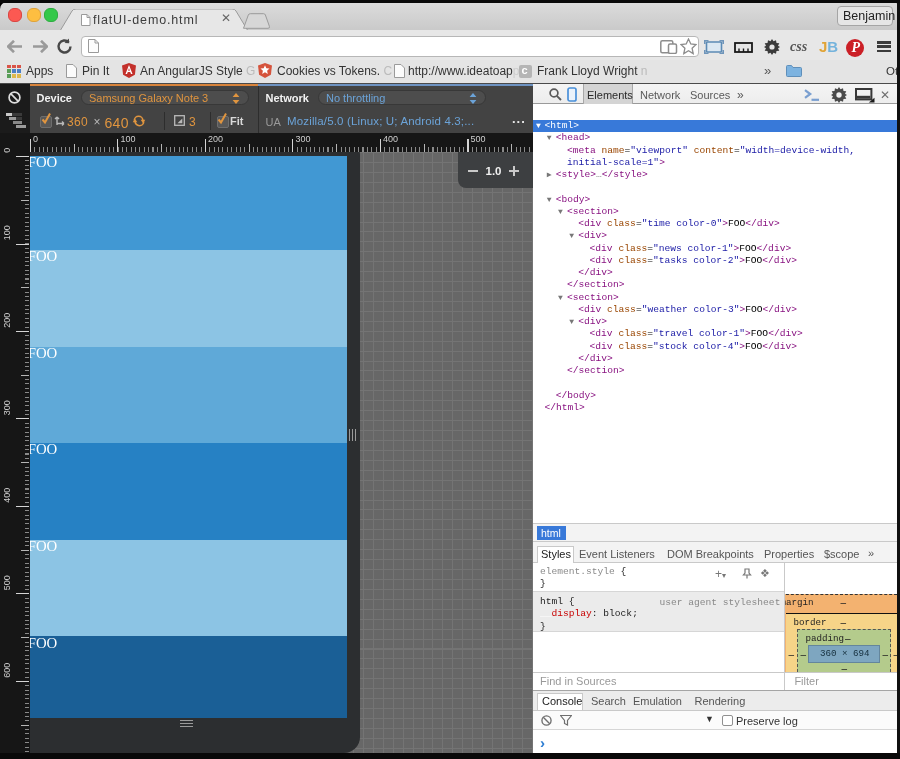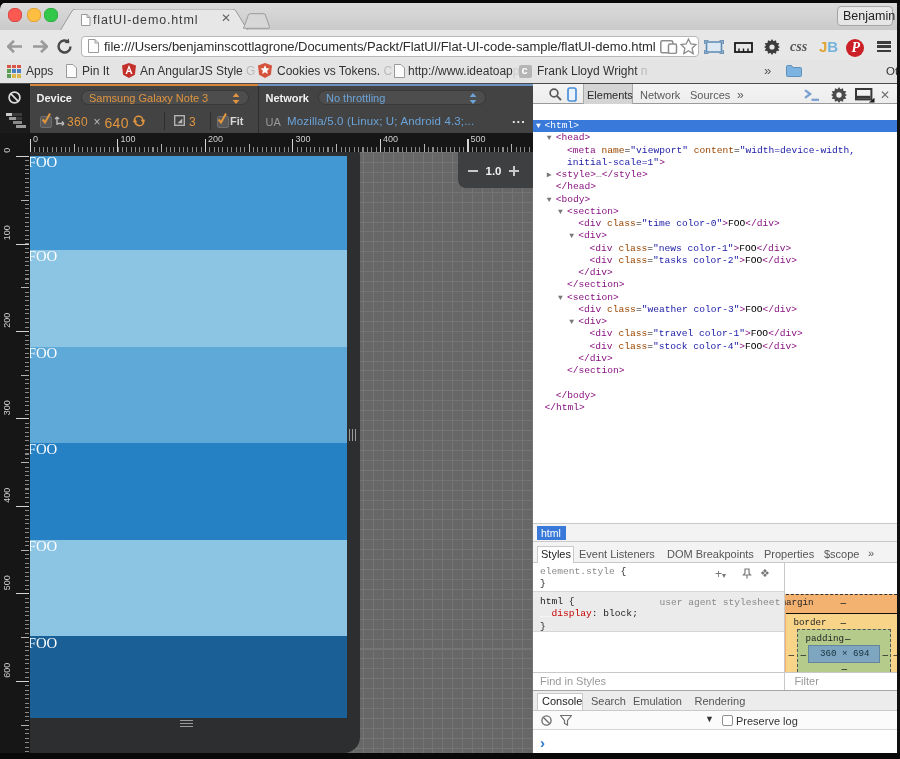"file:///Users/benjaminscottlagrone/Docum" div.abs { html: <div>file:///Users/benjaminscottlagrone/Documents/Packt/FlatUI/Flat-UI-code-sample/flatUI-demo.html</div> -> none }
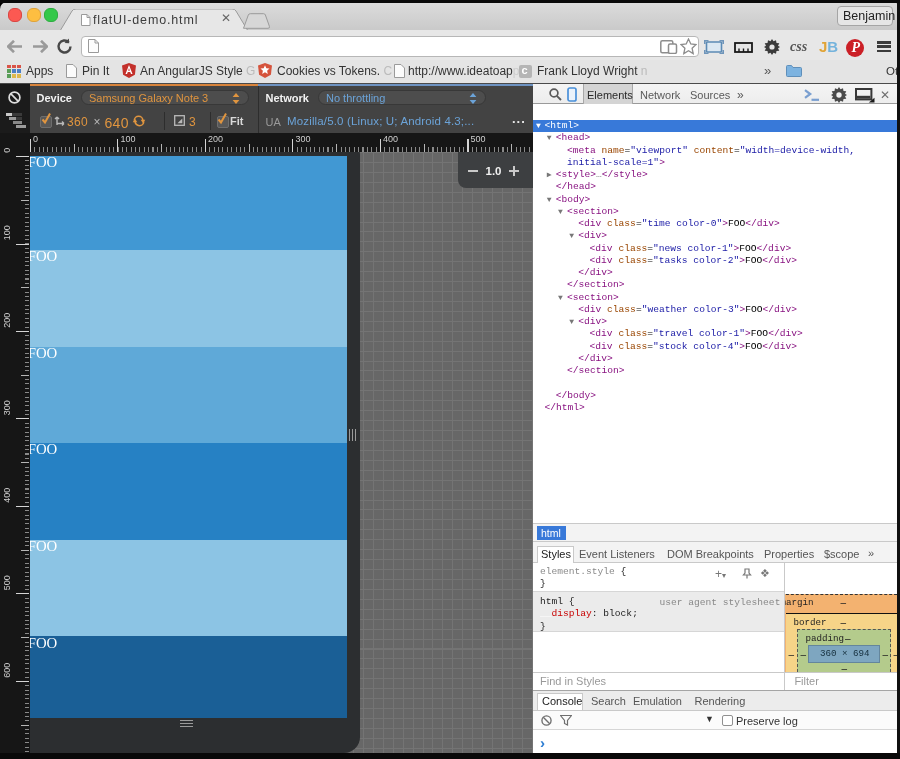"</head>" div.row { html: <div><span><span>&lt;/head&gt;</span></span></div> -> none }
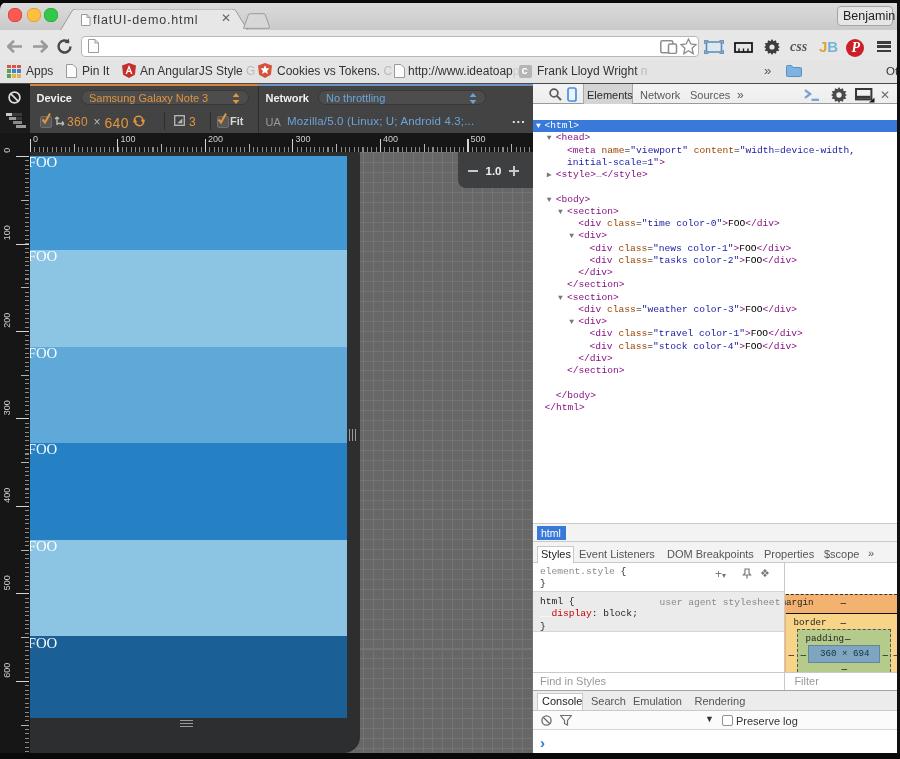"Find in Styles" div { text: Styles -> Sources }
